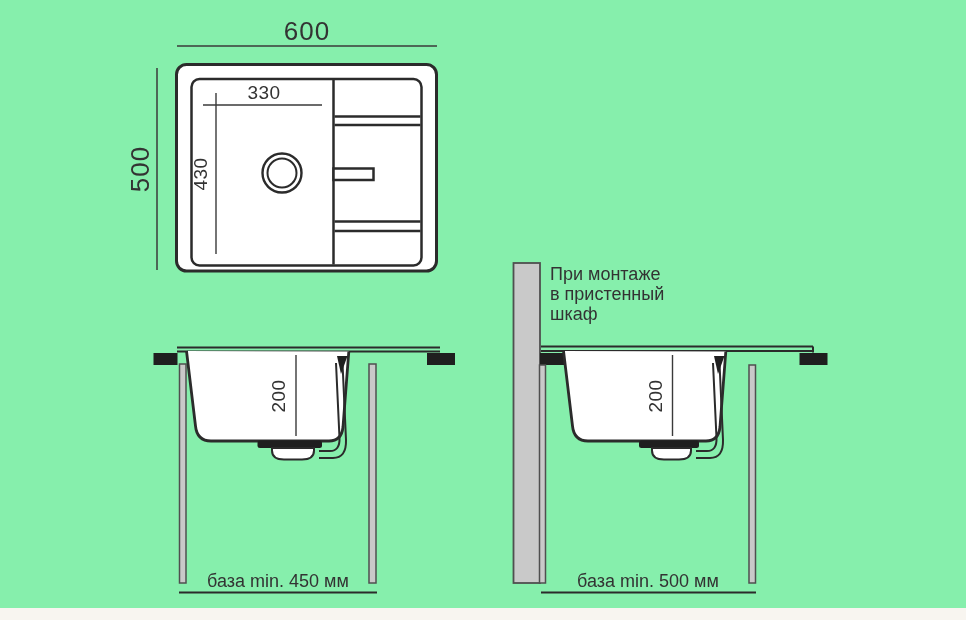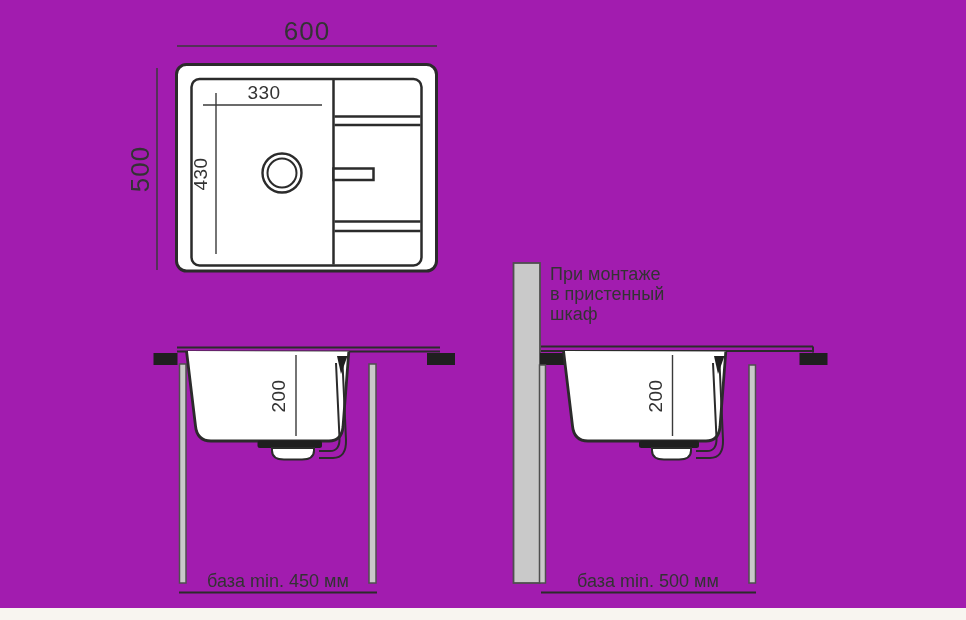"600" .stage { background: #a21caf -> #86efac }
